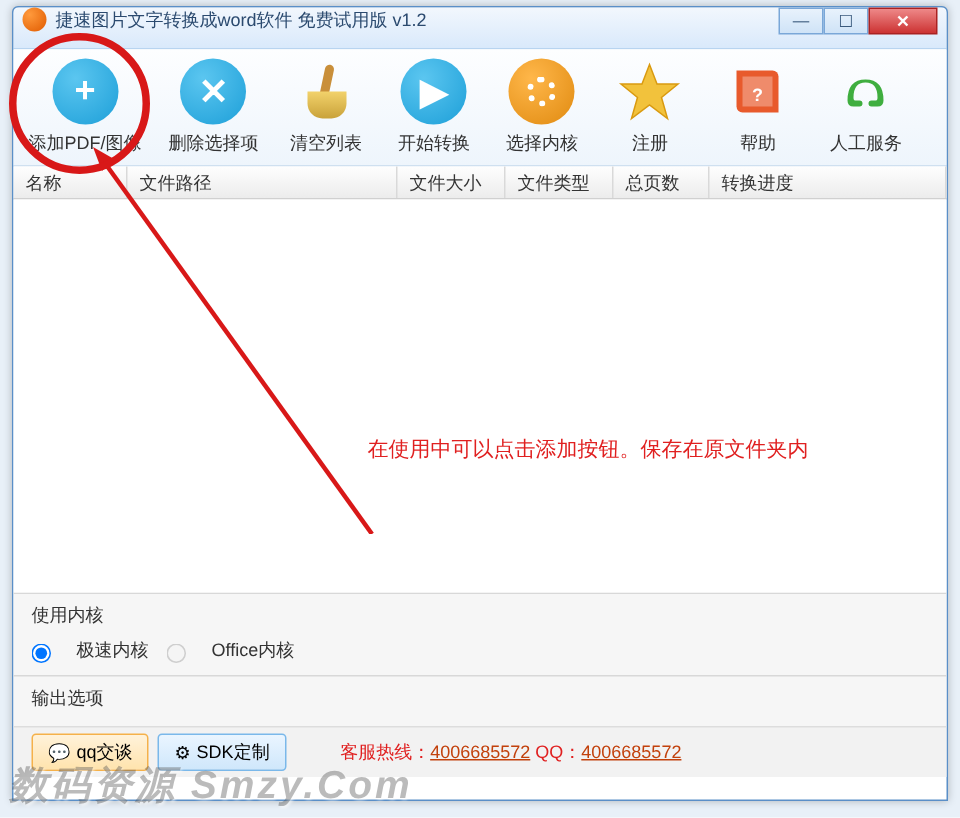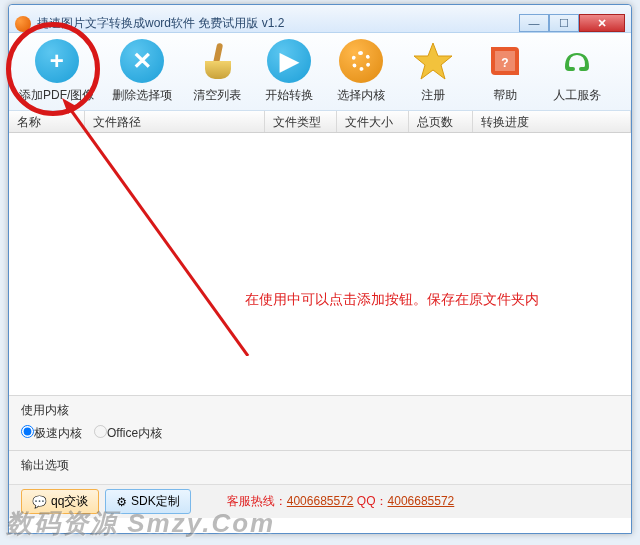"捷速图片文字转换成word软件 免费试用版 v1.2" .titlebar { align-items: flex-end -> flex-start }
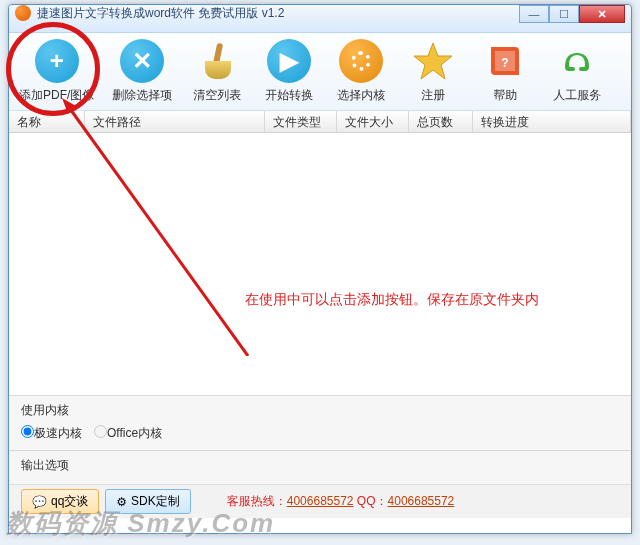"文件类型" div.col { order: before "文件大小" -> after "文件大小" }
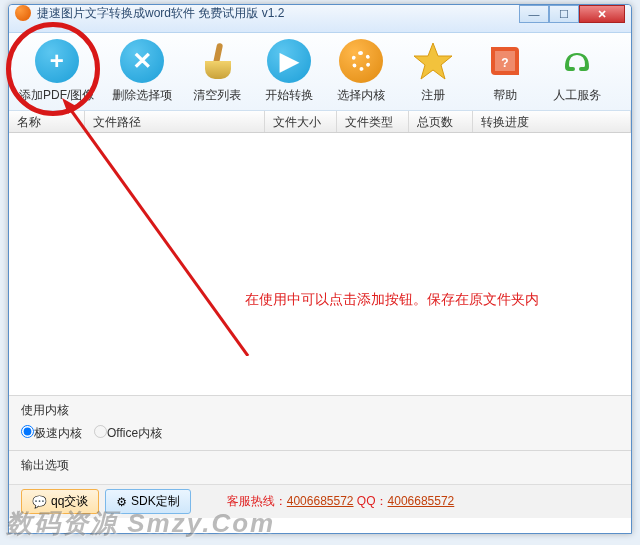"极速内核" .row label { align-items: flex-start -> flex-end; gap: 0 -> 17px }
